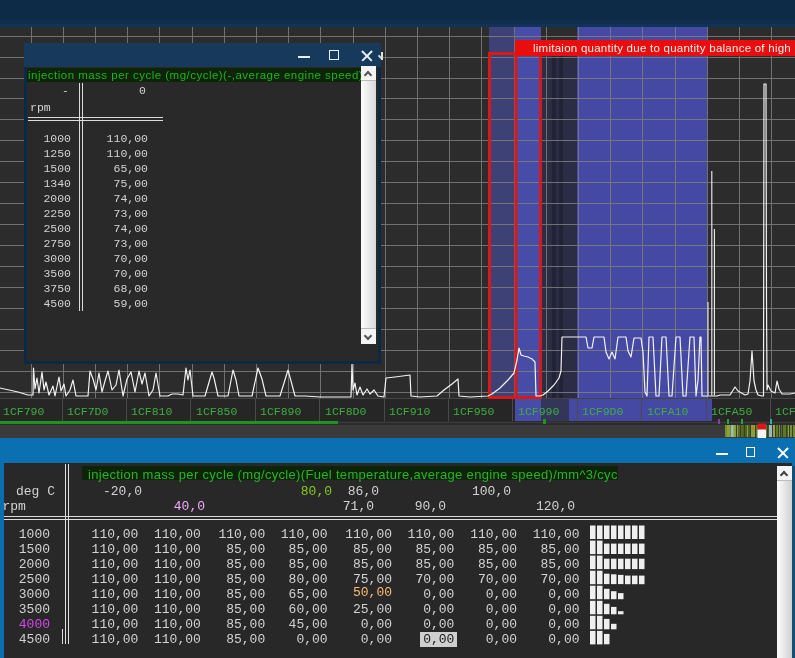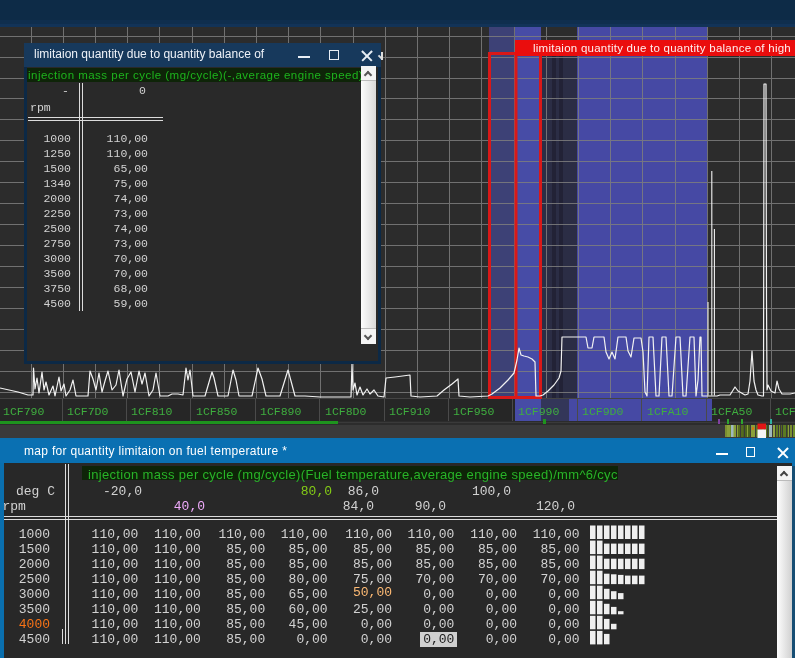"limitaion quantity due to quantity balance of" div { html: <div>limitaion quantity due to quantity balance of</div> -> none }
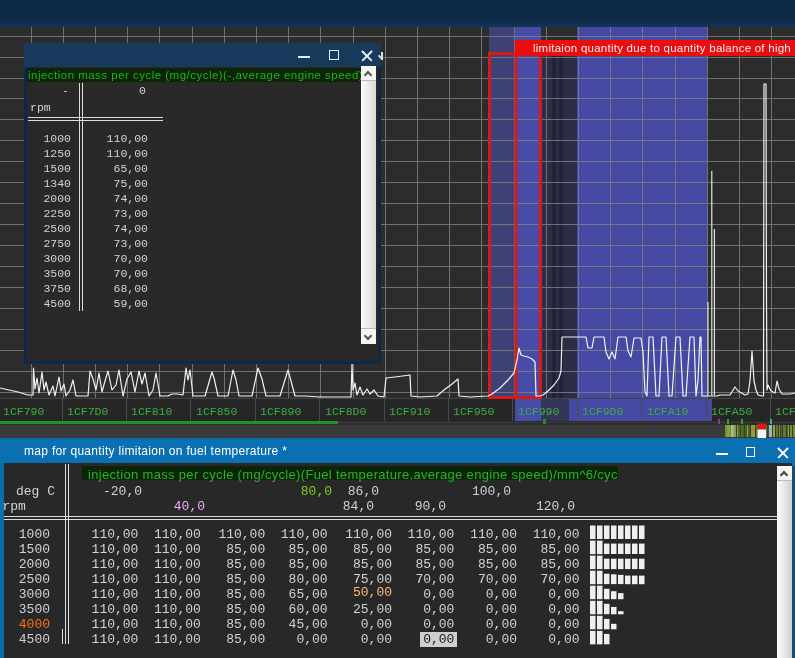"map for quantity limitaion on" div { html: <div>map for quantity limitaion on fuel temperature *</div> -> none }
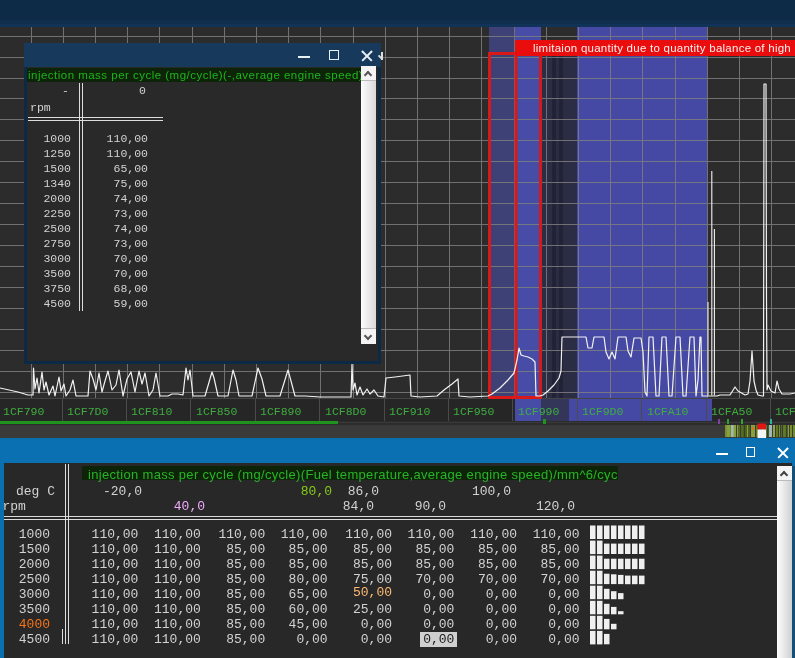"injection mass per cycle (mg/cycle)(Fuel" div { text: 6/cyc -> 3/cyc }
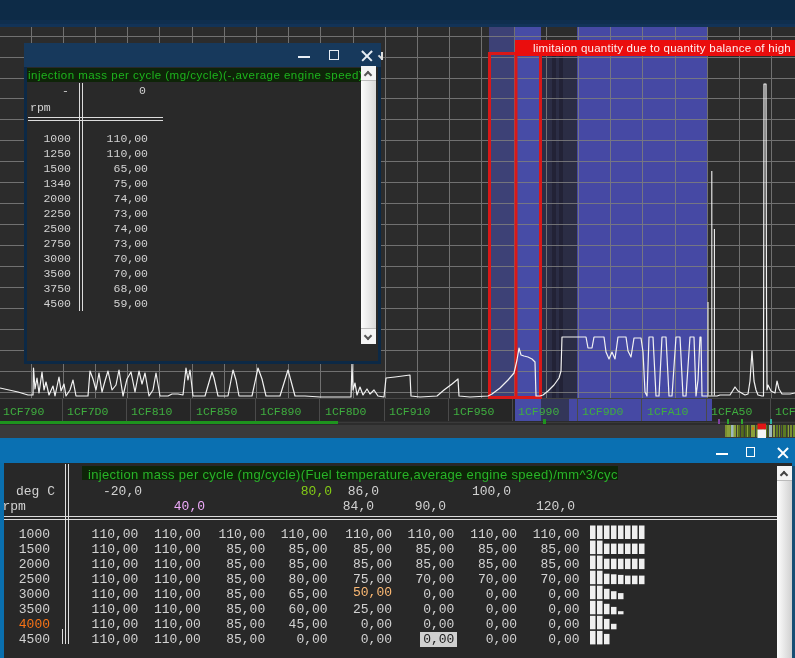"84,0" div { text: 84,0 -> 71,0 }
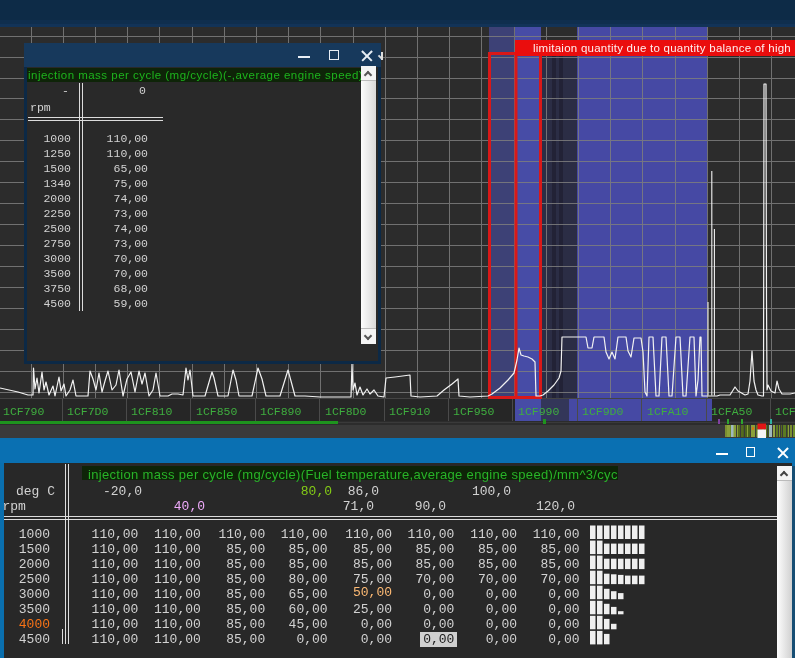"4000" div { color: #f97316 -> #d946ef }
